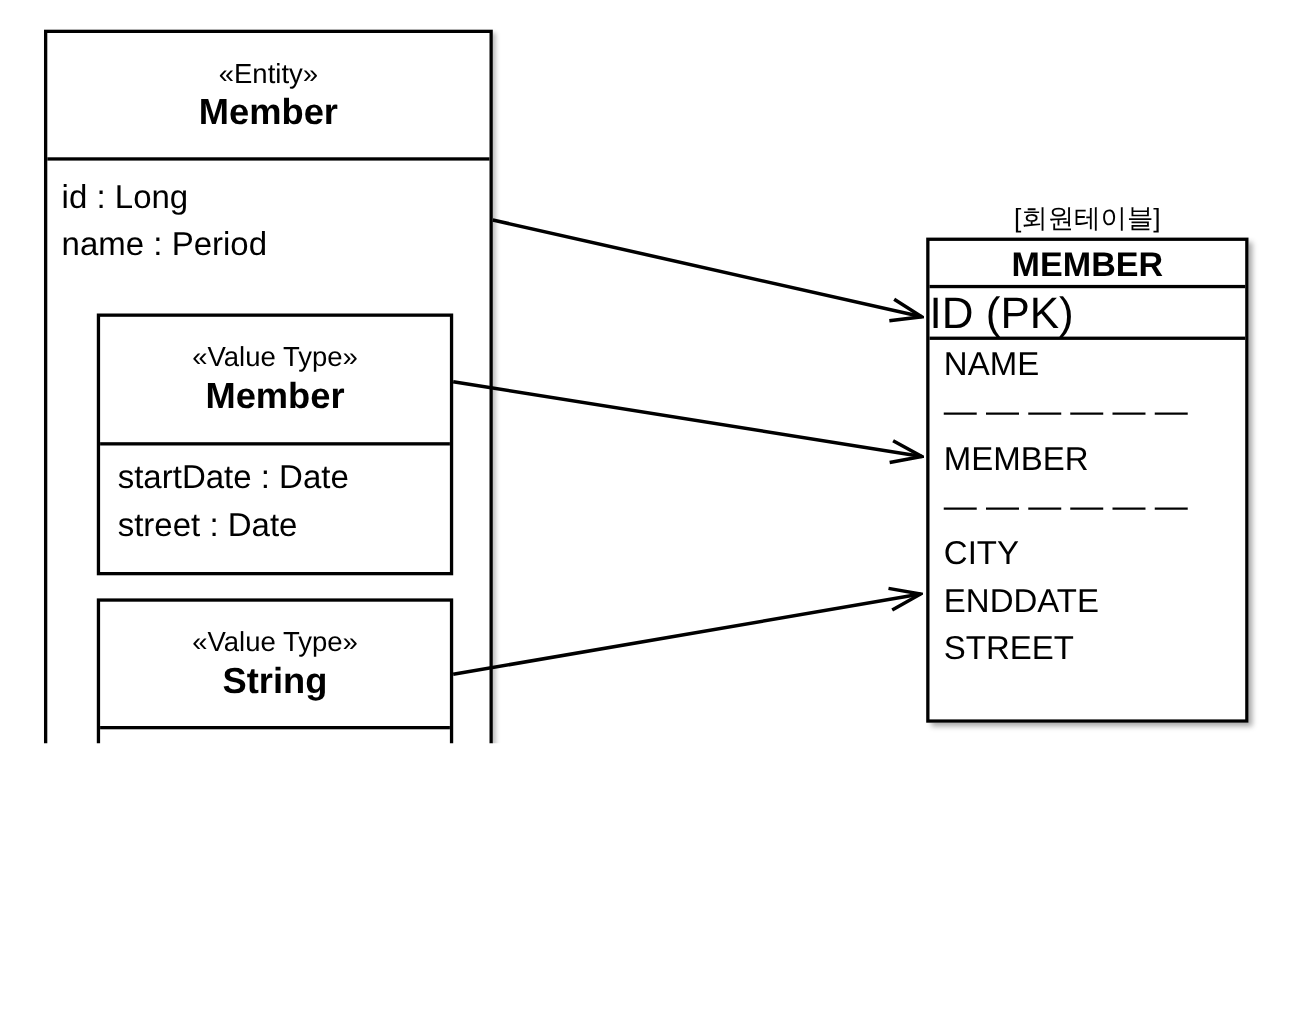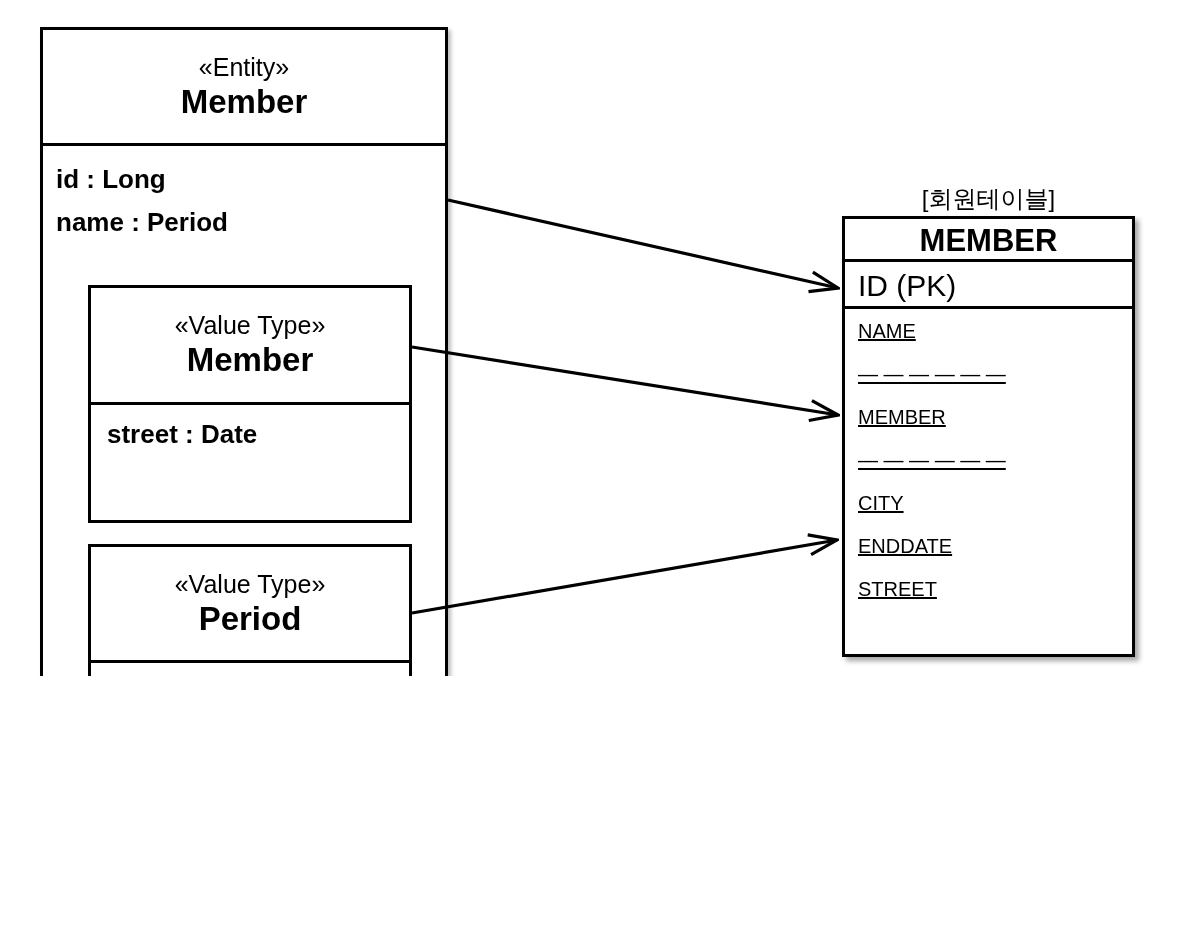"id : Long" .attr-list { font-size: 26px -> 30px; font-weight: bold -> none }
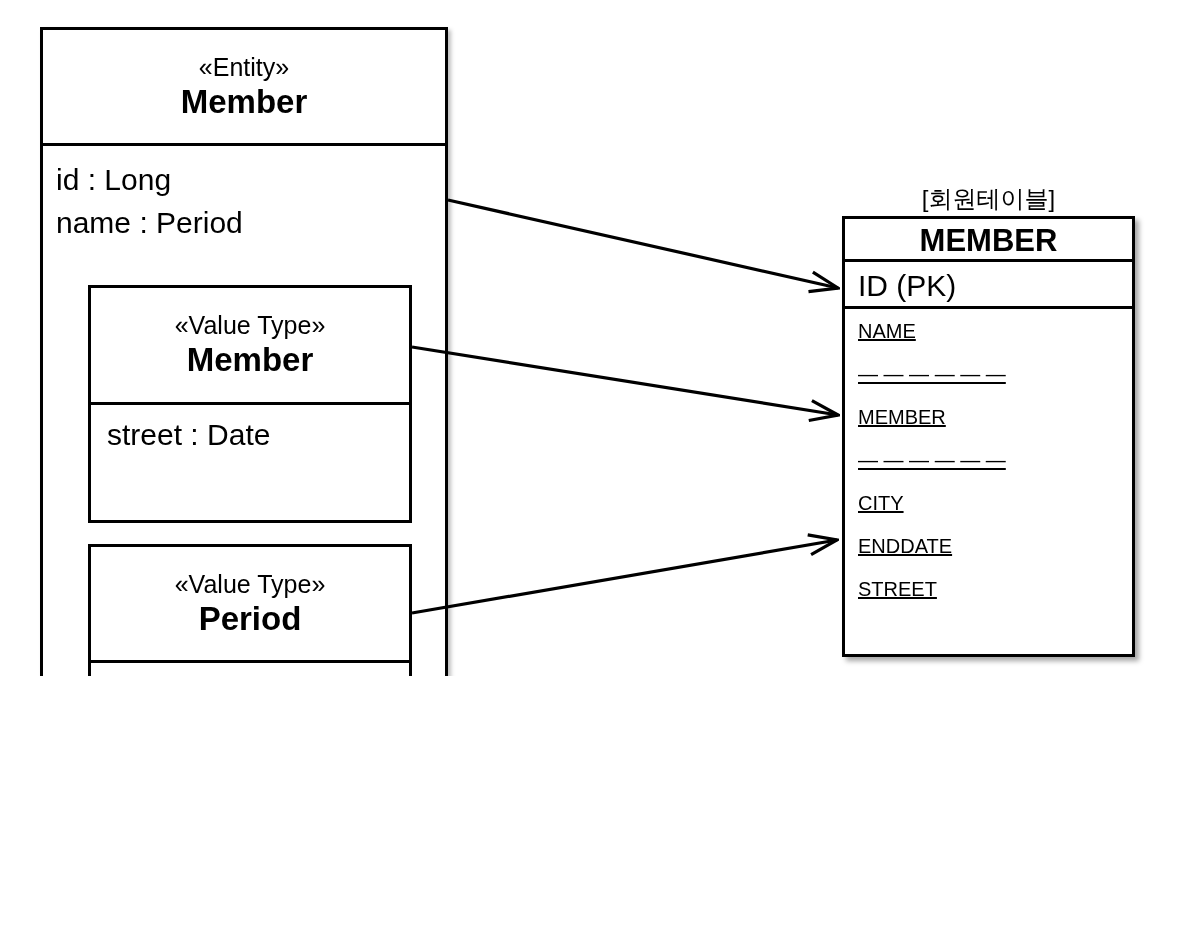"ID (PK)" .pk-row { font-size: 30px -> 40px; padding-left: 13px -> none }
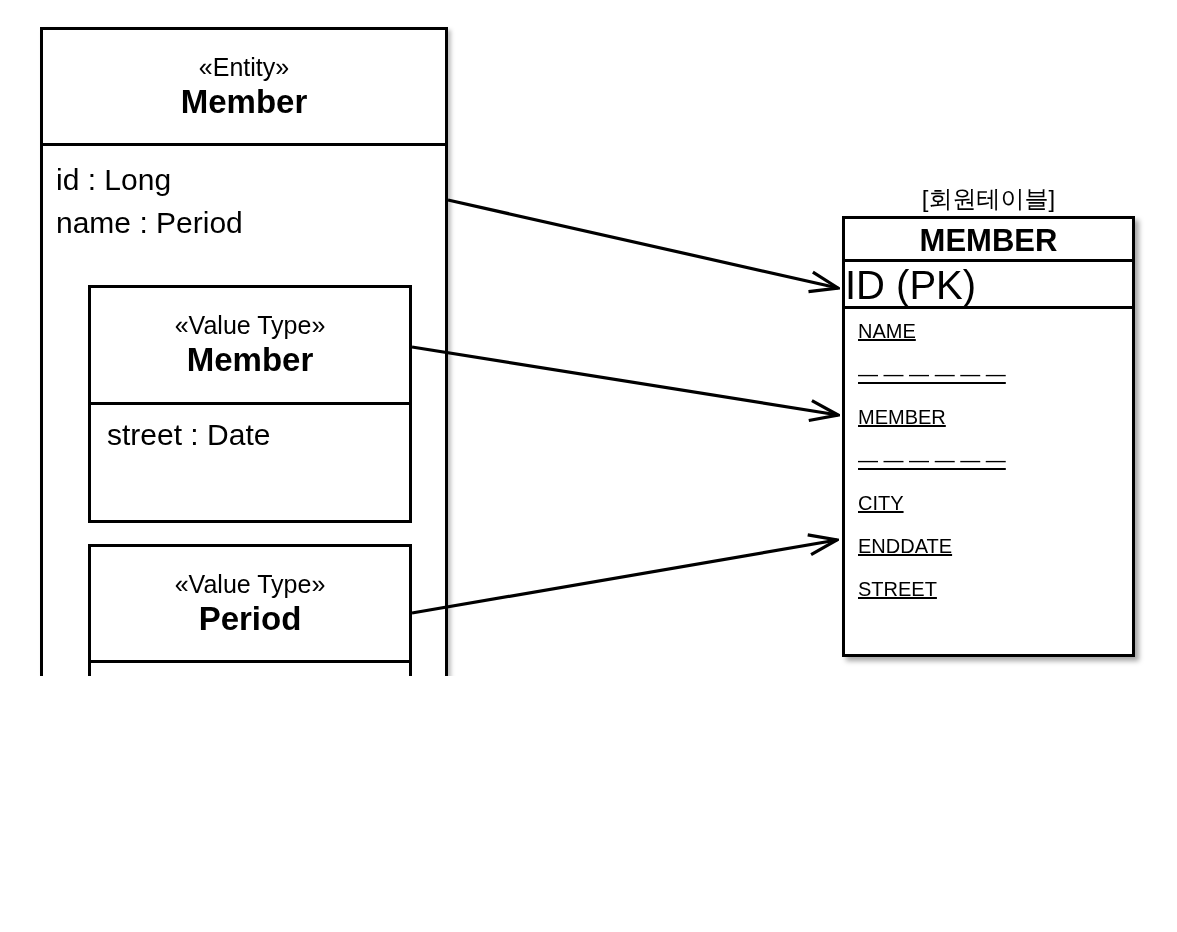"NAME" .table-row { font-size: 20px -> 30px; text-decoration: underline -> none }
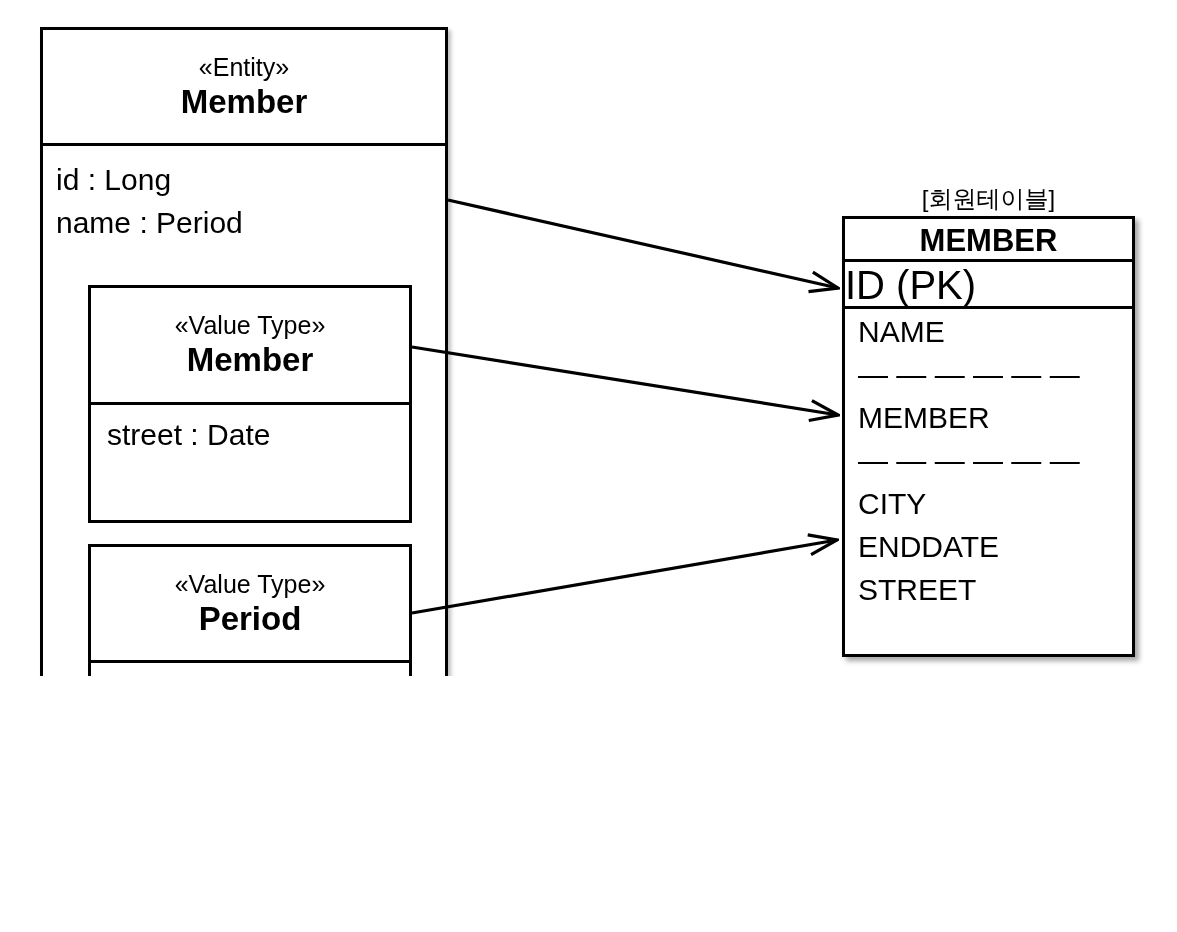"startDate : Date" div { html: none -> <div>startDate : Date</div> }
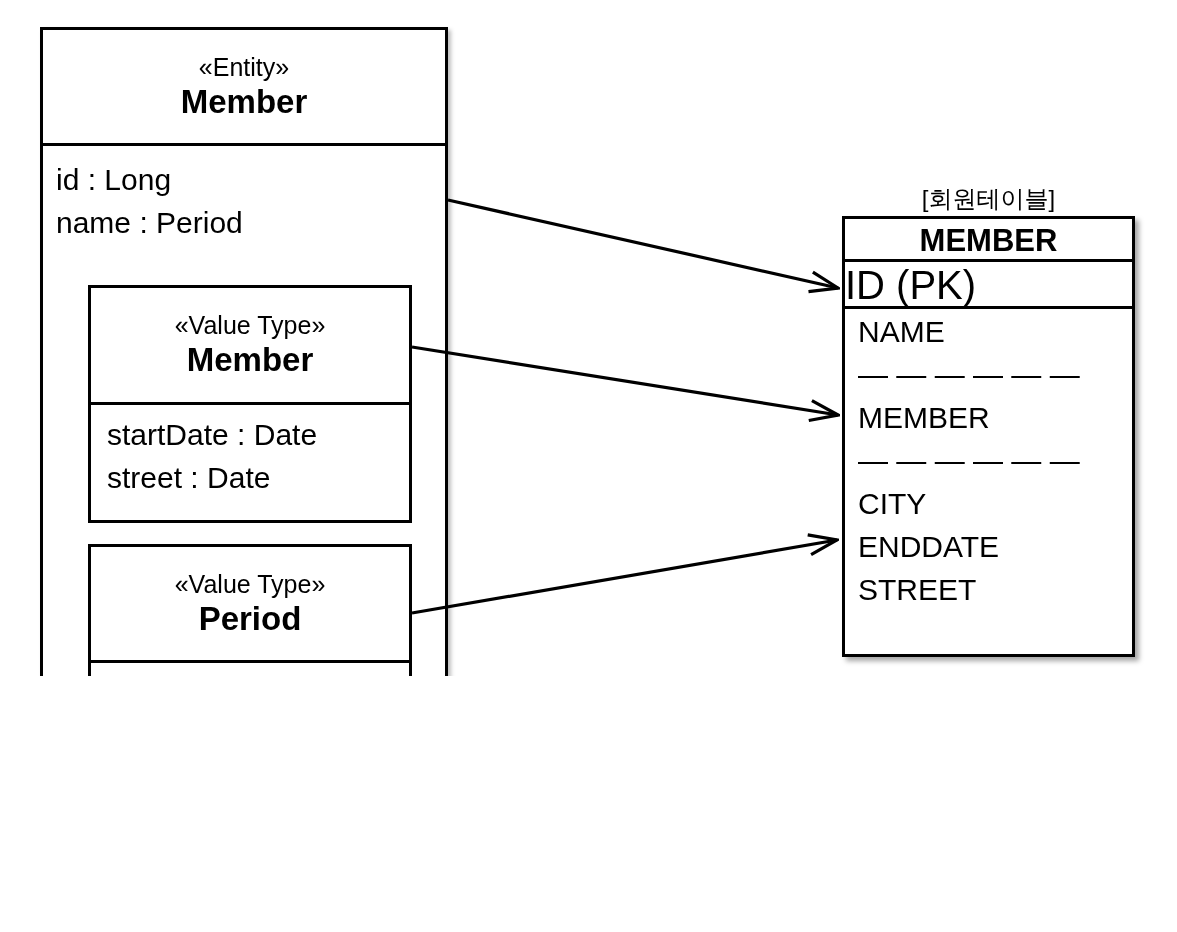"Period" div.box-name { text: Period -> String }
